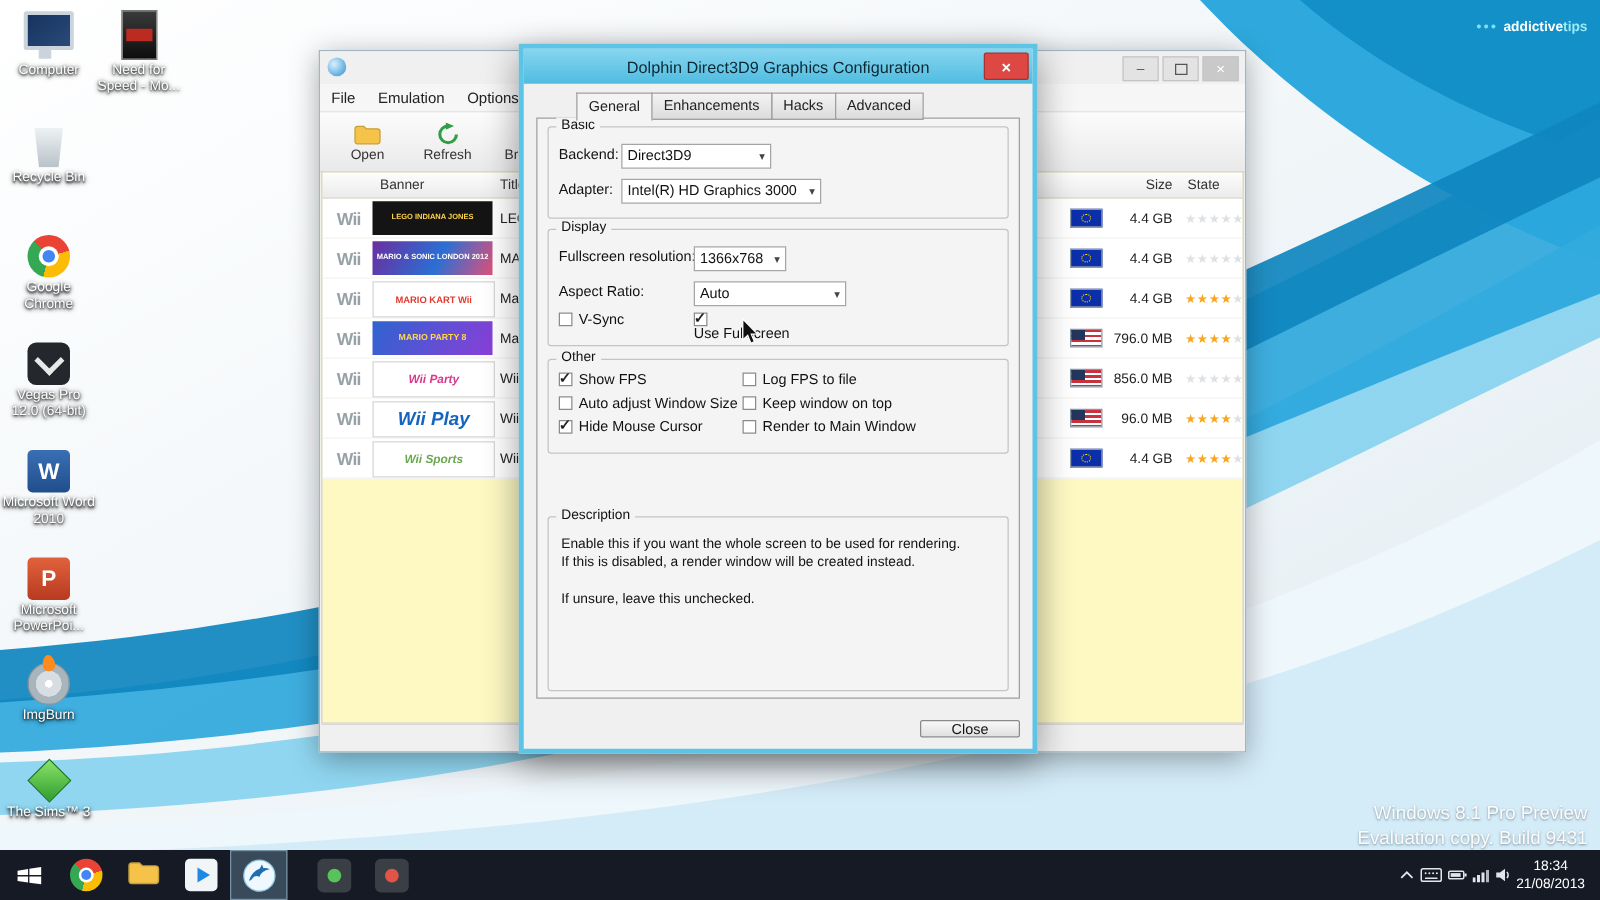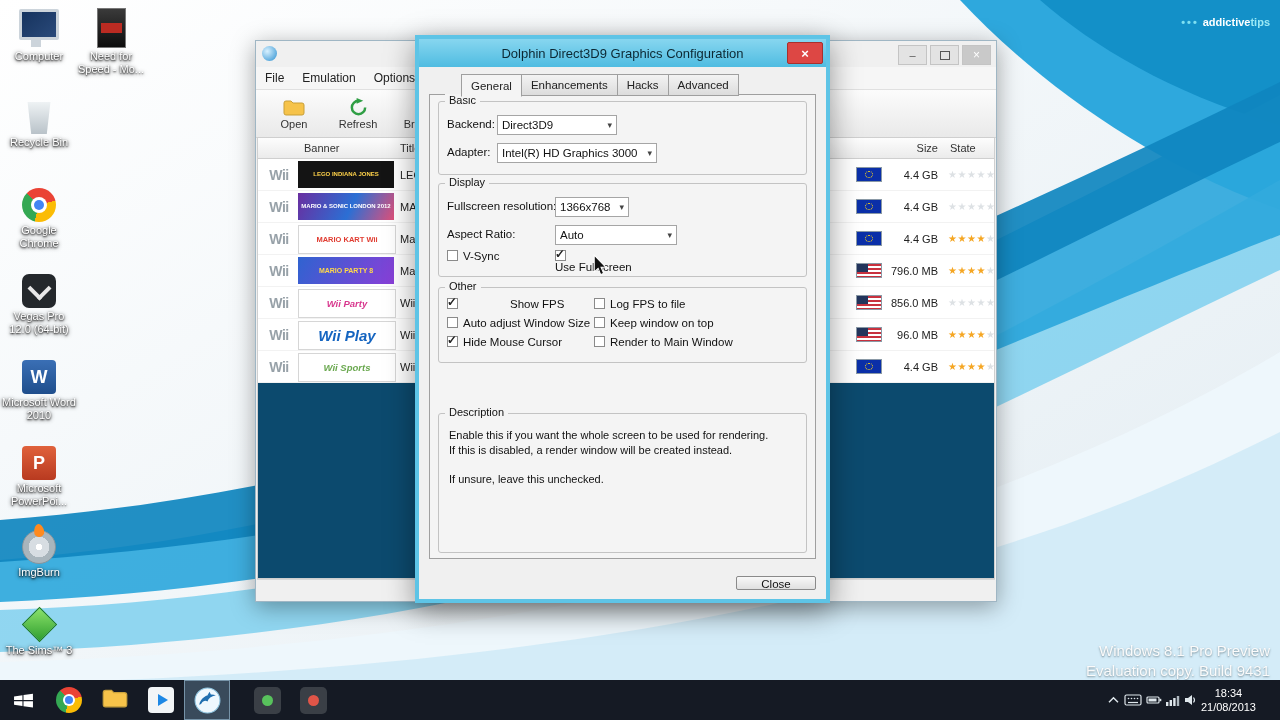"Banner" .list { background: #0c4a6e -> #fef9c3 }
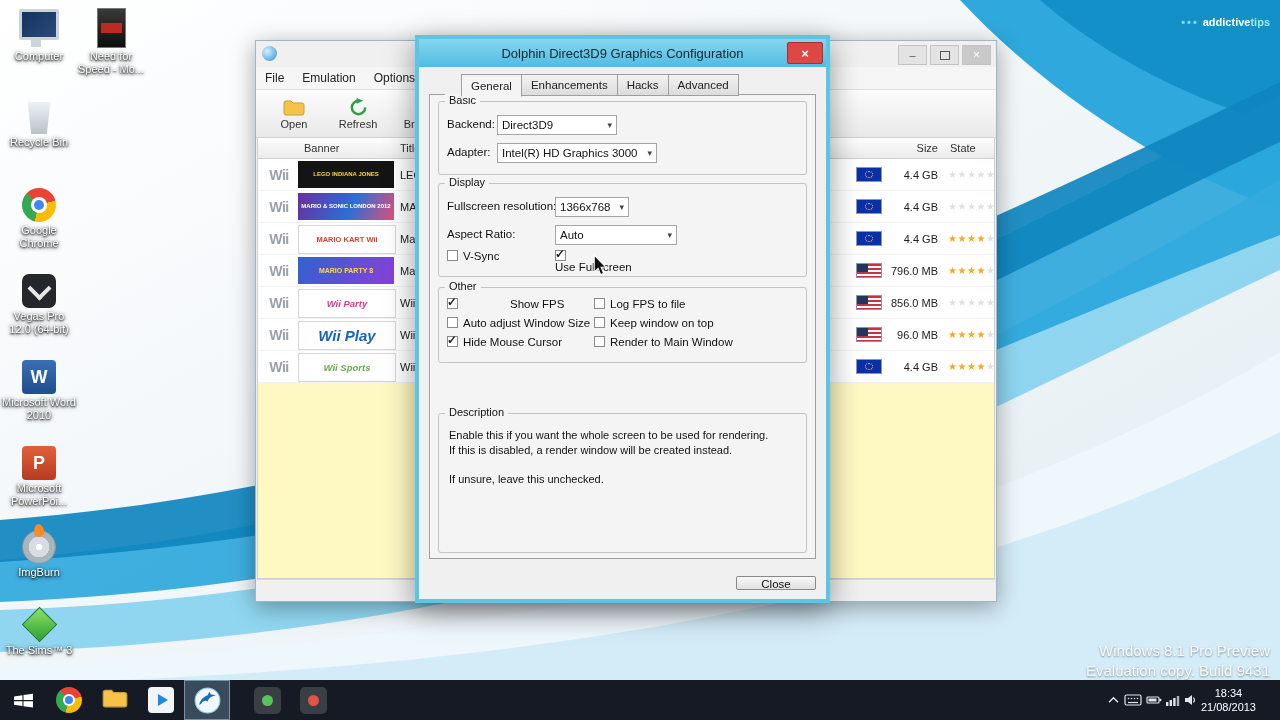"Show FPS" div.cbrow { gap: 47px -> none }
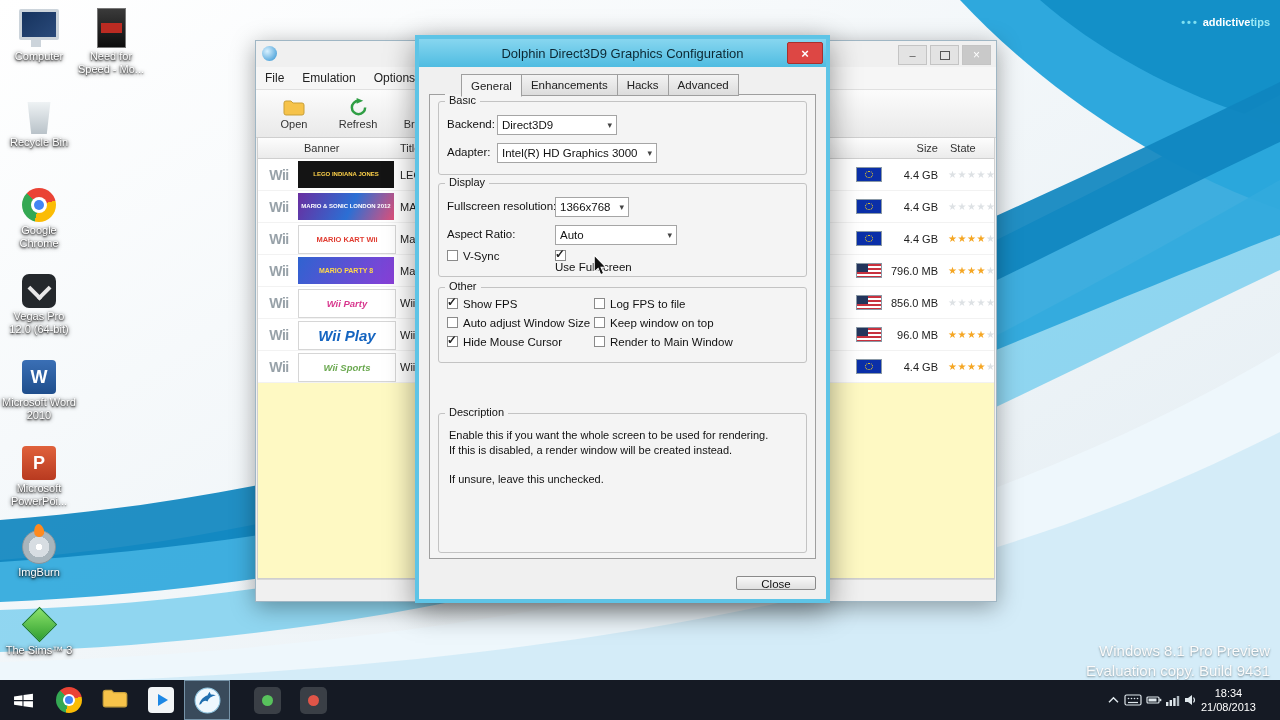"18:34" .tray { padding-right: 24px -> 12px }
